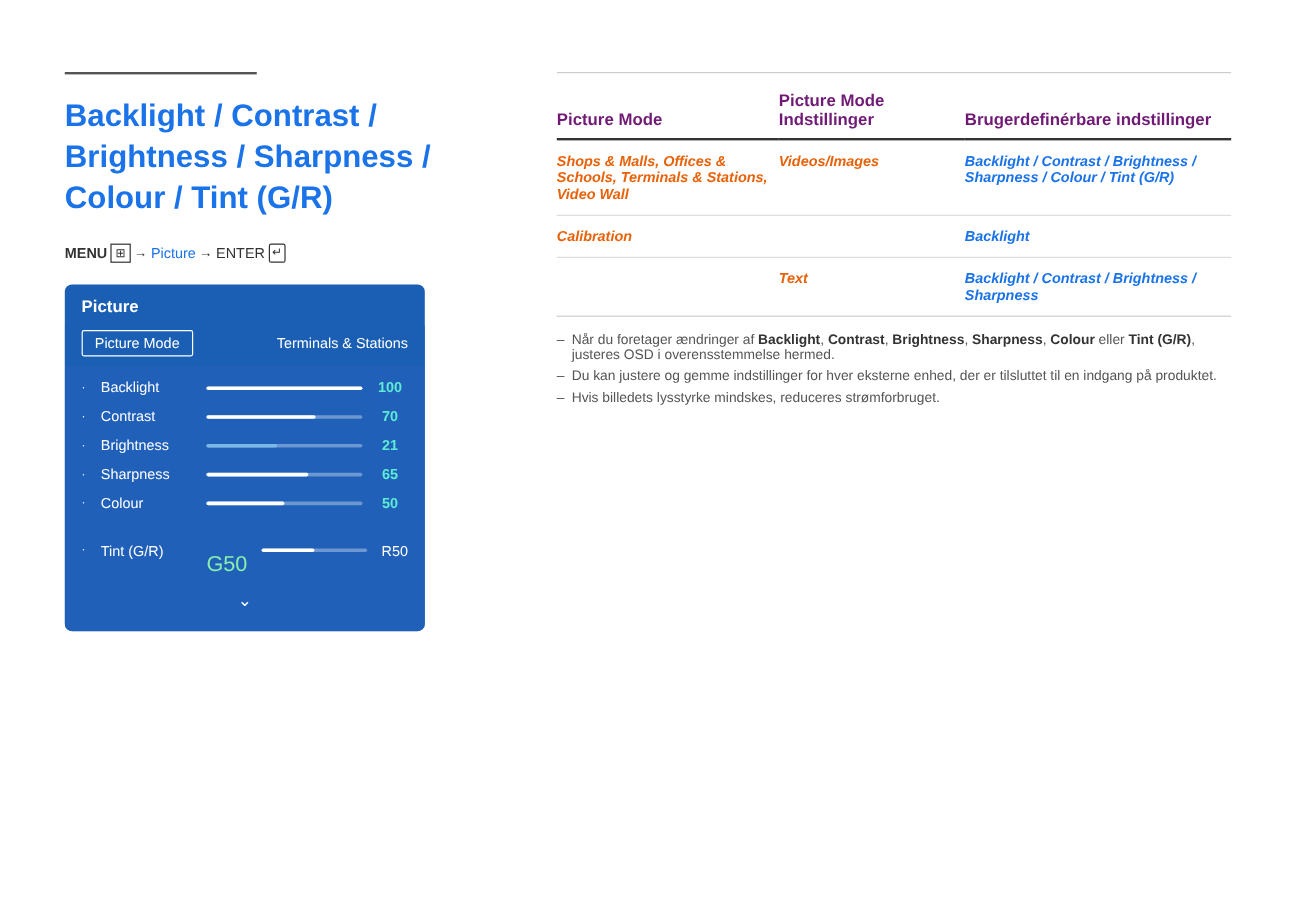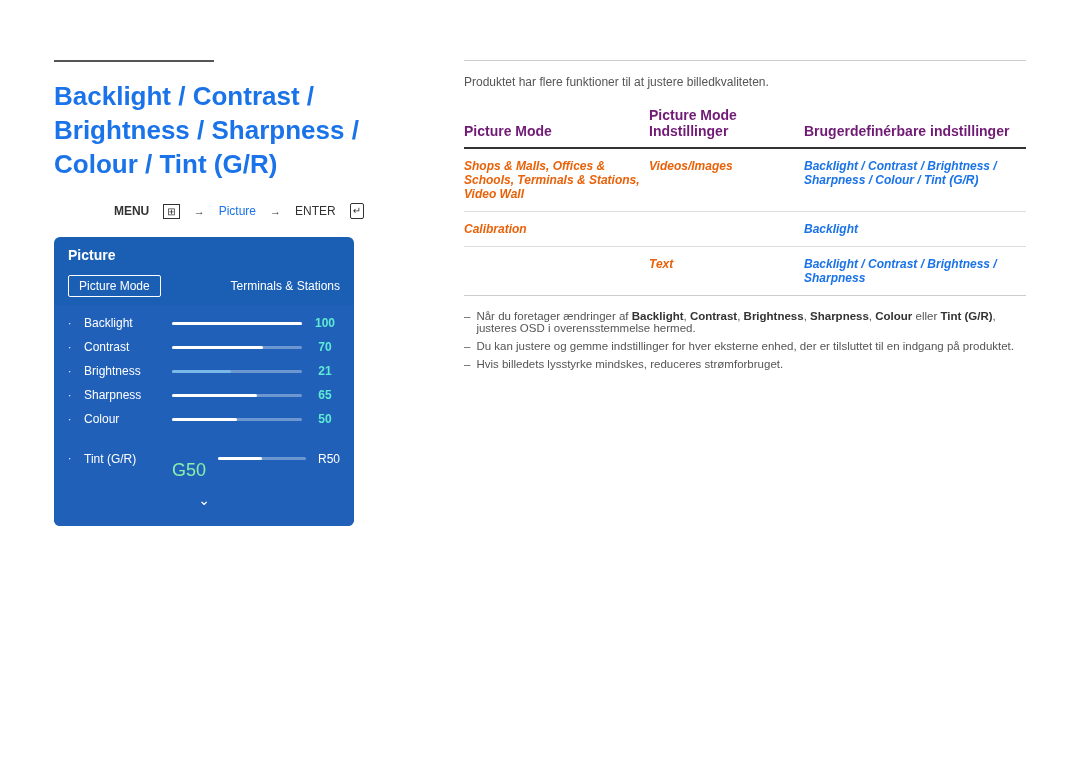"Produktet har flere funktioner til" p.intro-text { html: <p>Produktet har flere funktioner til at justere billedkvaliteten.</p> -> none }
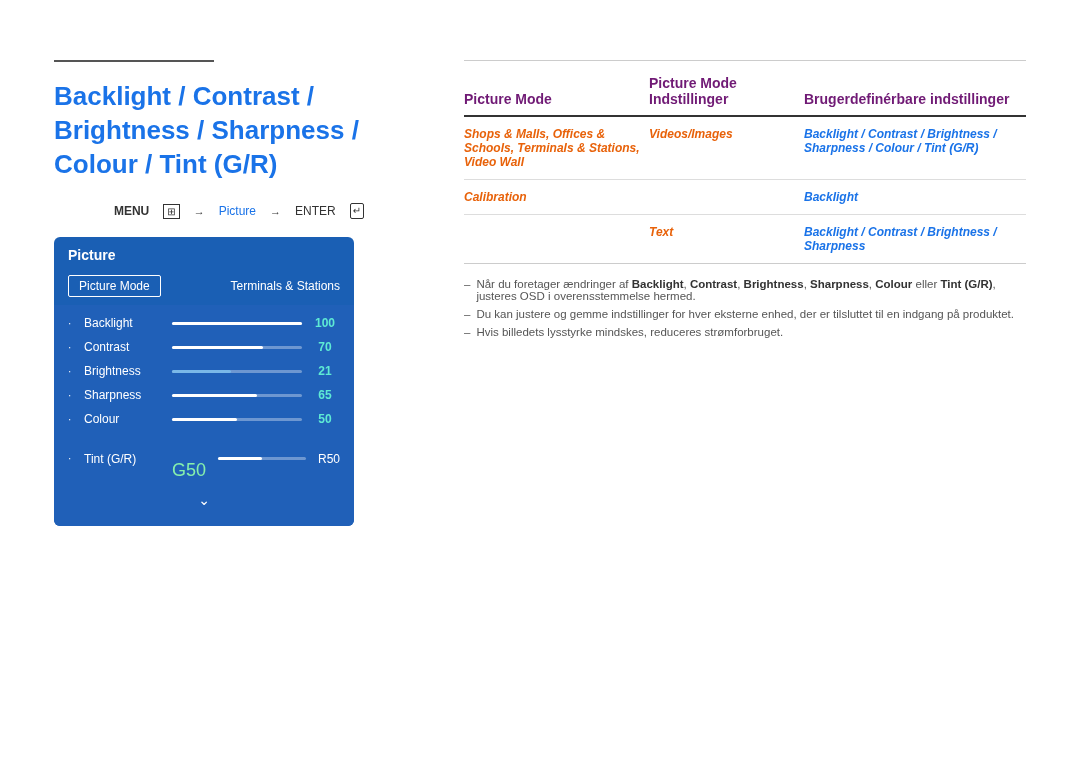"MENU" .menu-nav { gap: 14px -> 3px; justify-content: center -> none }
